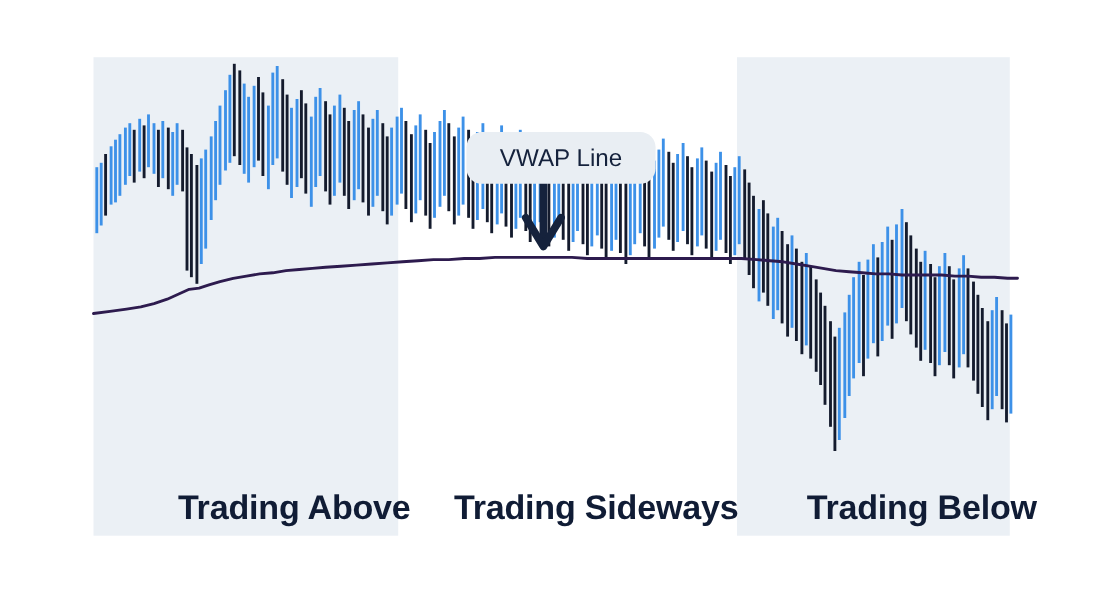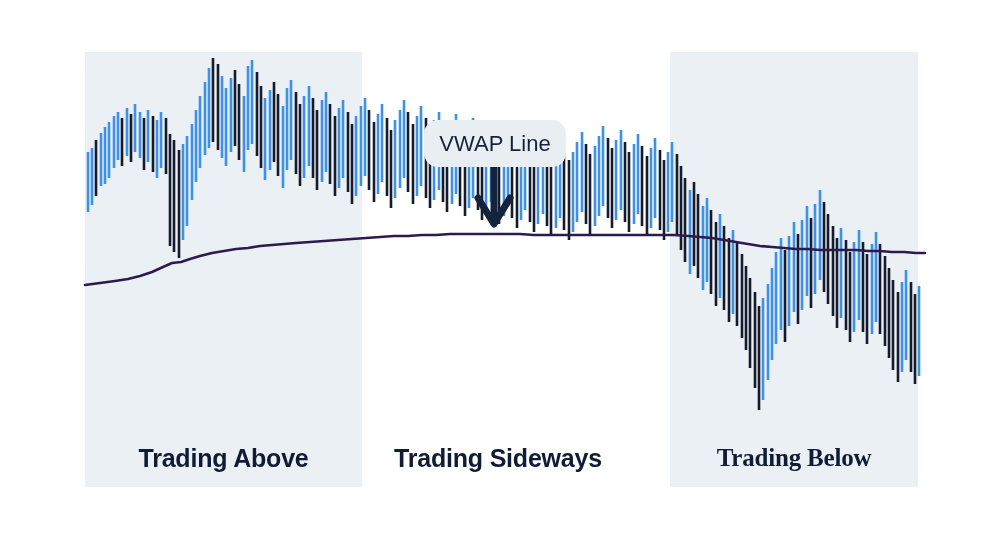"VWAP Line" div { width: 142px -> 172px }
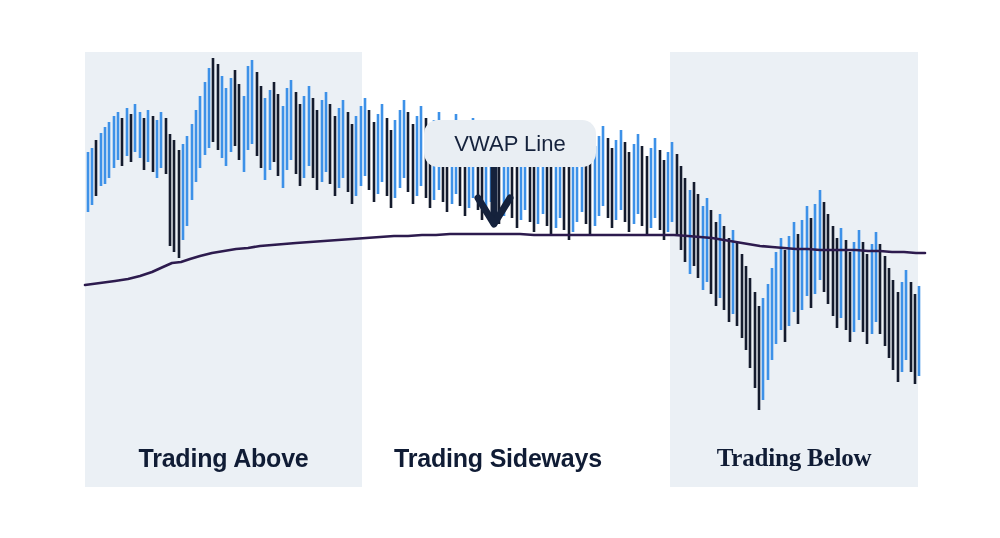"Trading Above" .zone-label { font-size: 25px -> 31px; margin-left: none -> 44px }
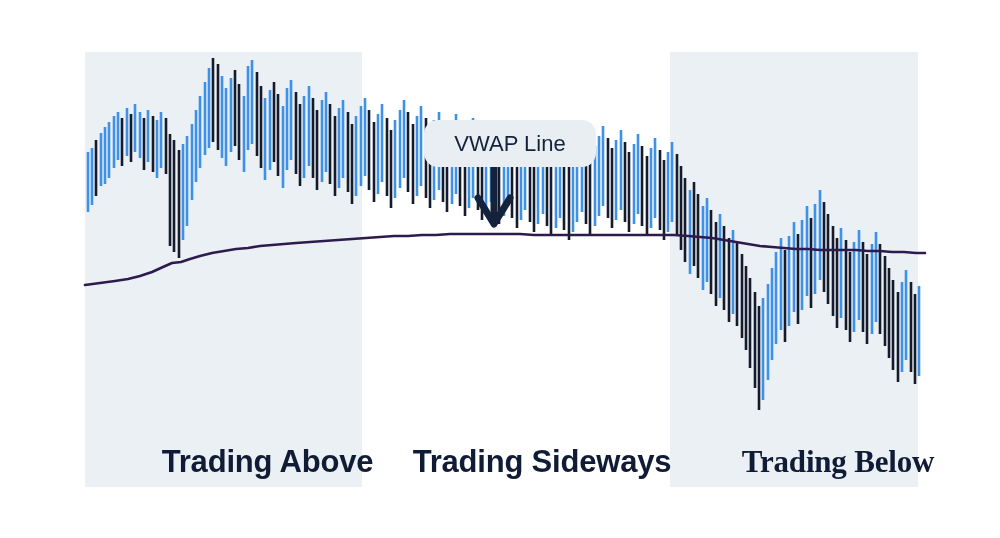"Trading Below" div.zone-label { font-family: Liberation Serif, serif -> none }
